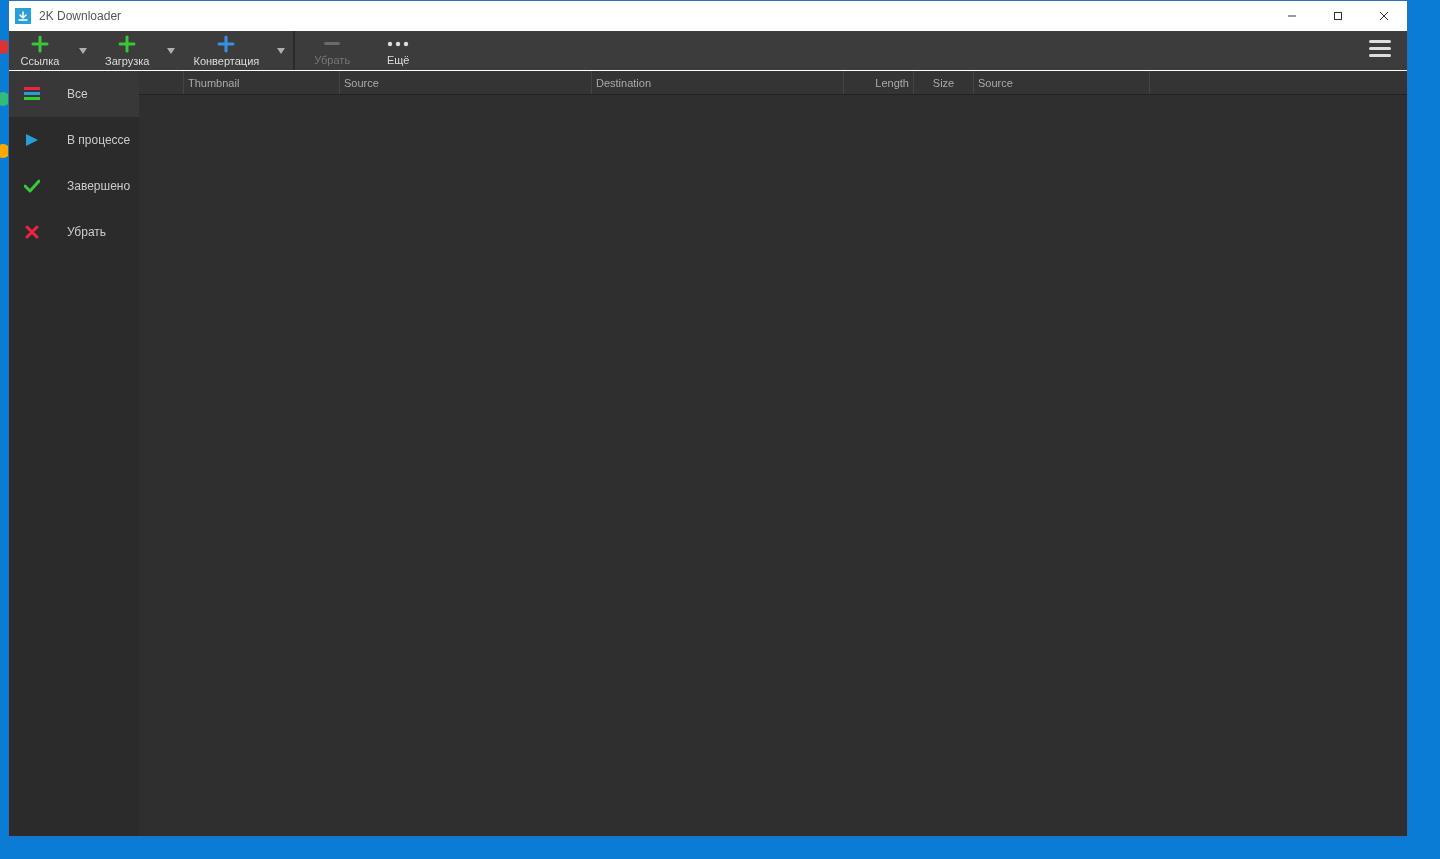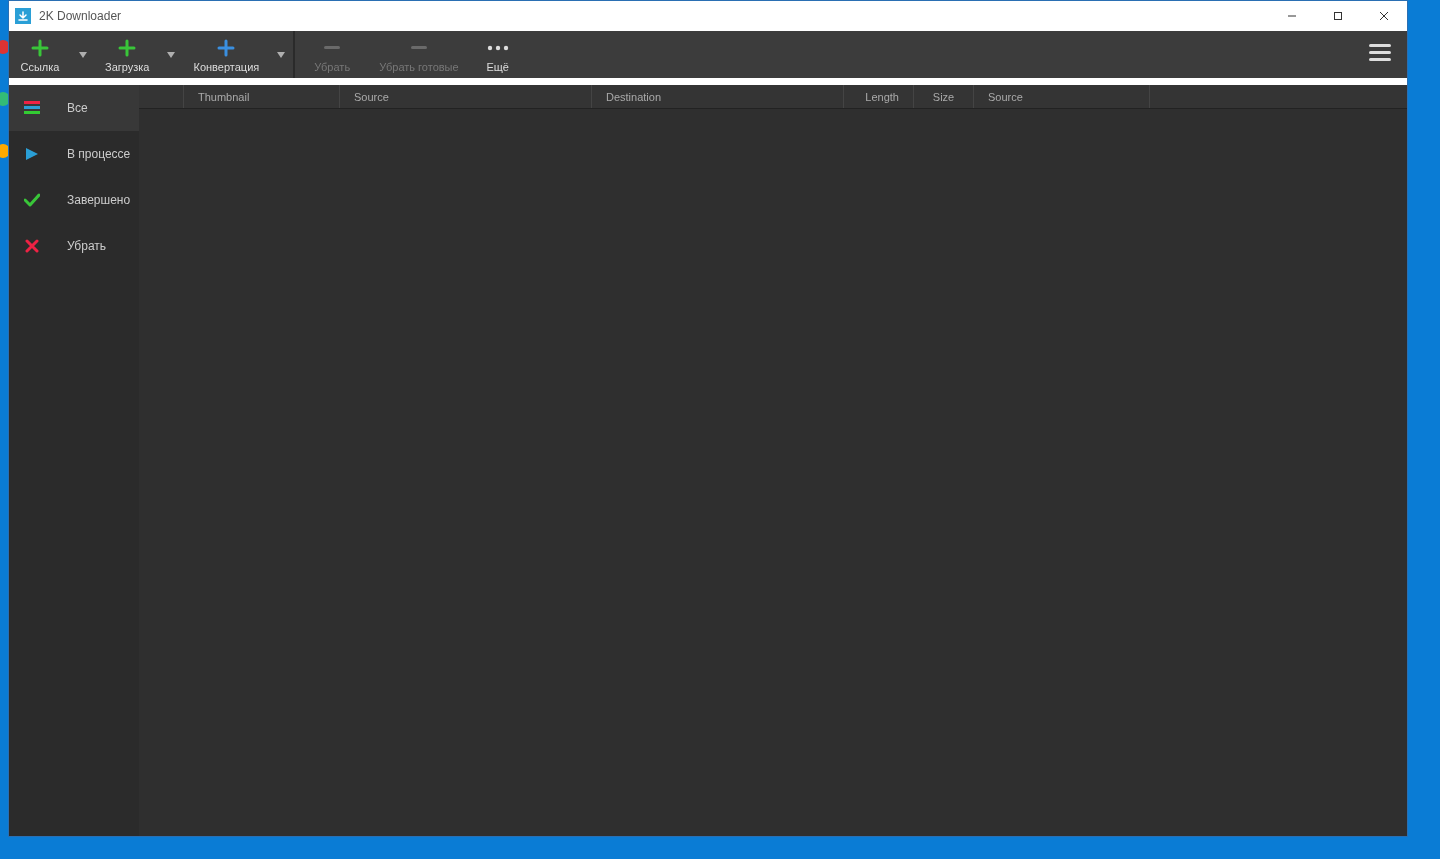"Ссылка" .toolbar { border-bottom: 7px solid #ffffff -> 1px solid #ffffff; height: 54px -> 40px }
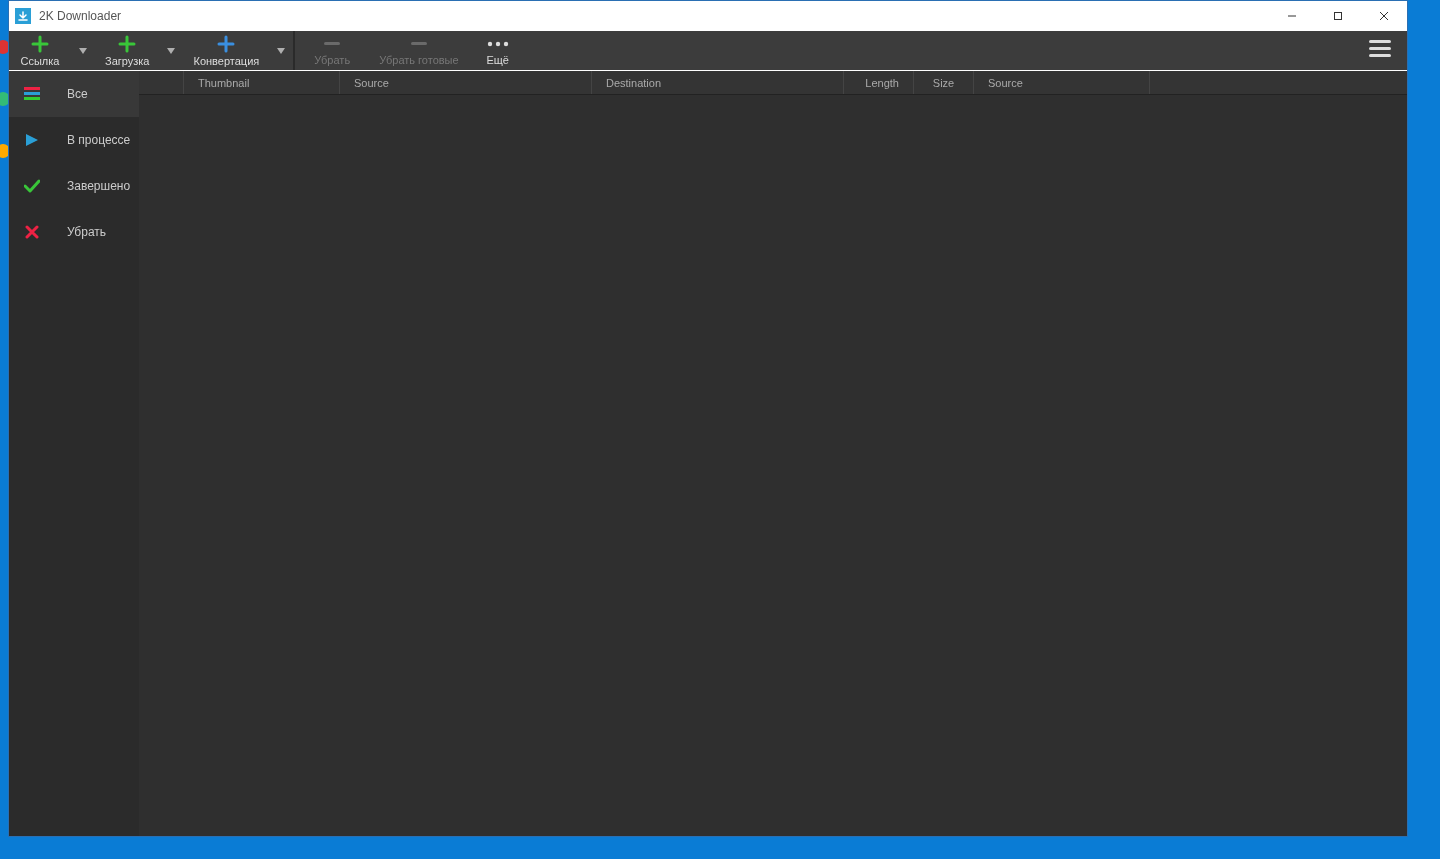"Убрать готовые" div.tool-btn { html: <div> <span> <svg> <rect></rect> </svg> </span> <span>Убрать готовые</span> </div> -> none }
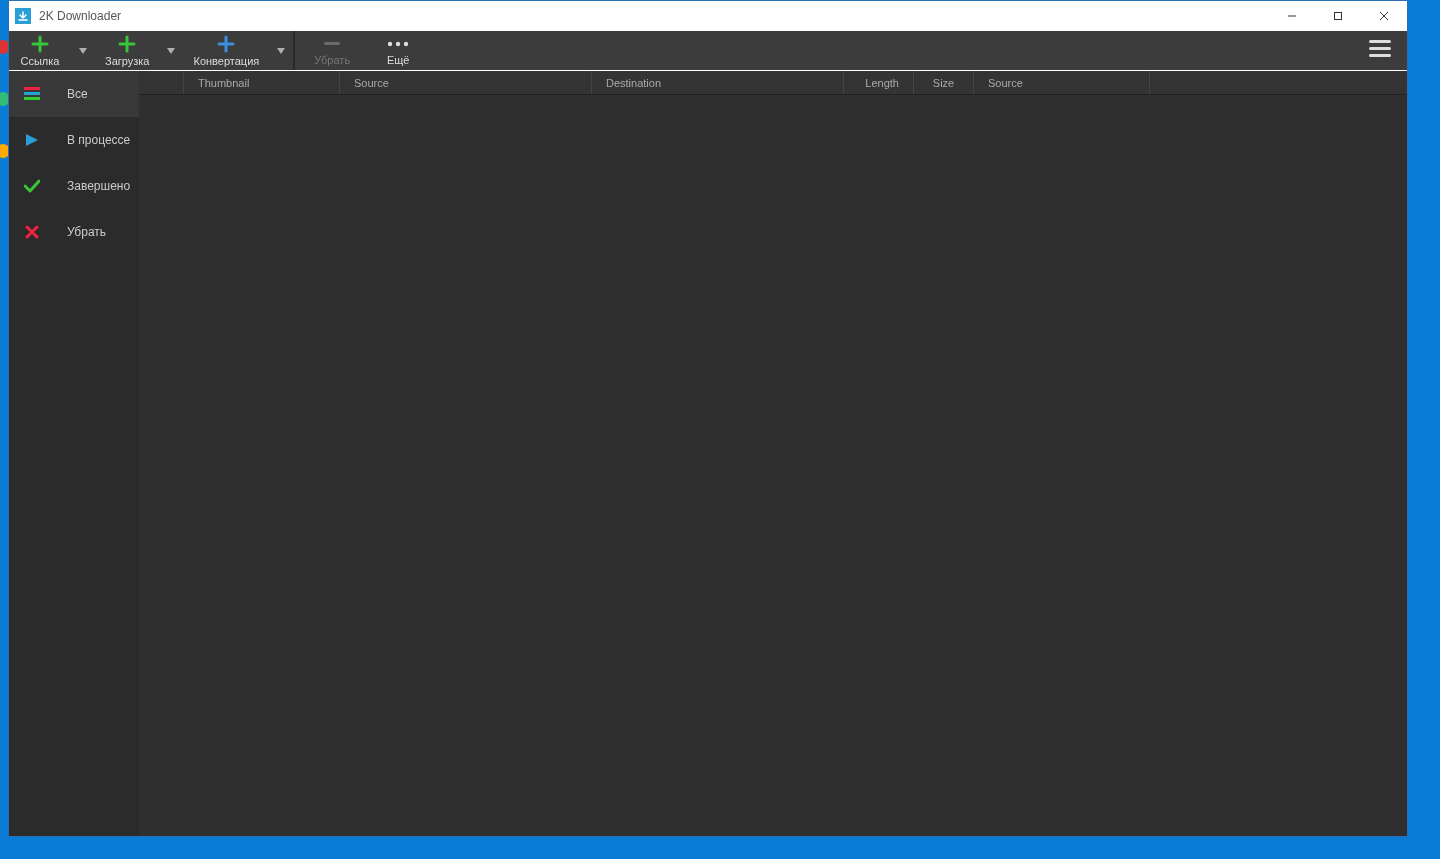"Thumbnail" .col { padding: 0 14px -> 0 4px }
